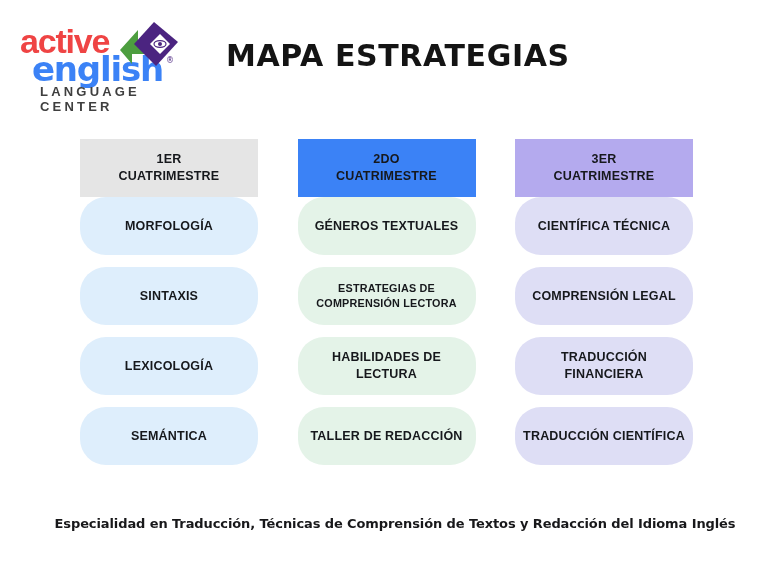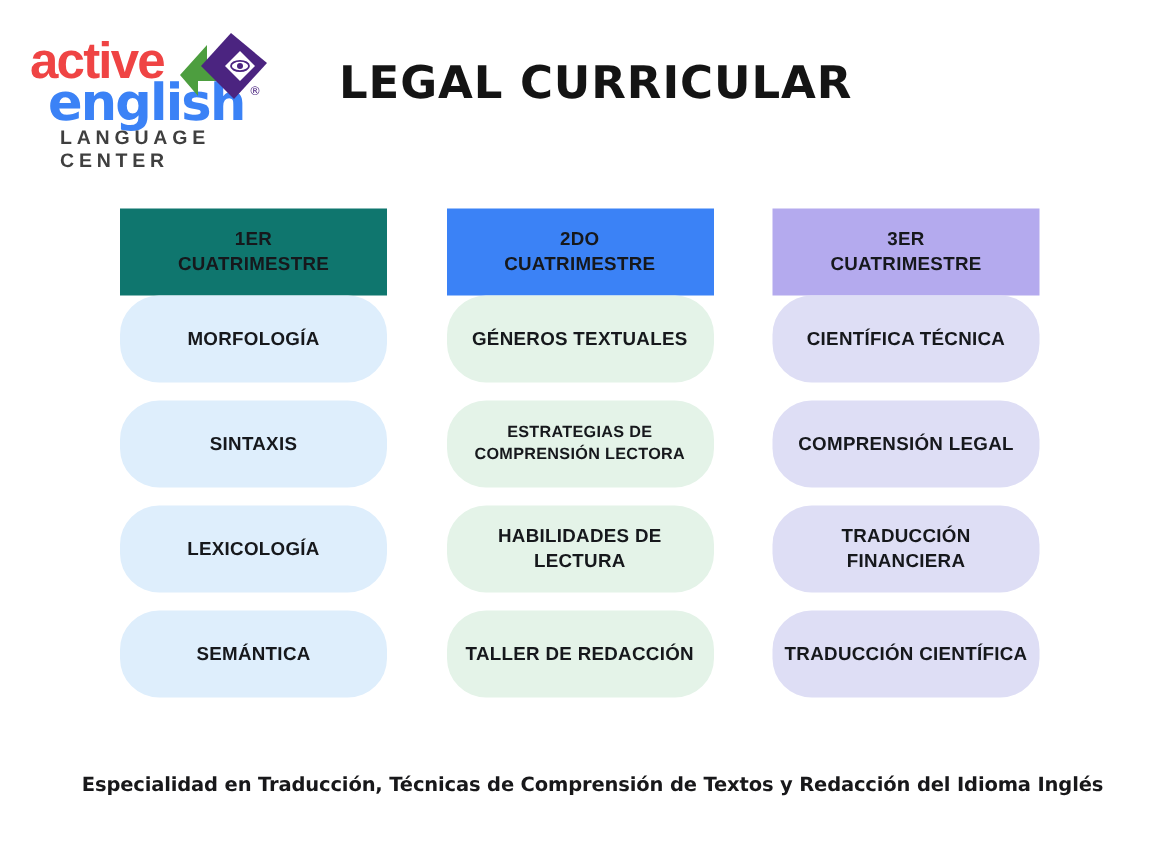"LEGAL CURRICULAR" div.page-title { text: LEGAL CURRICULAR -> MAPA ESTRATEGIAS }
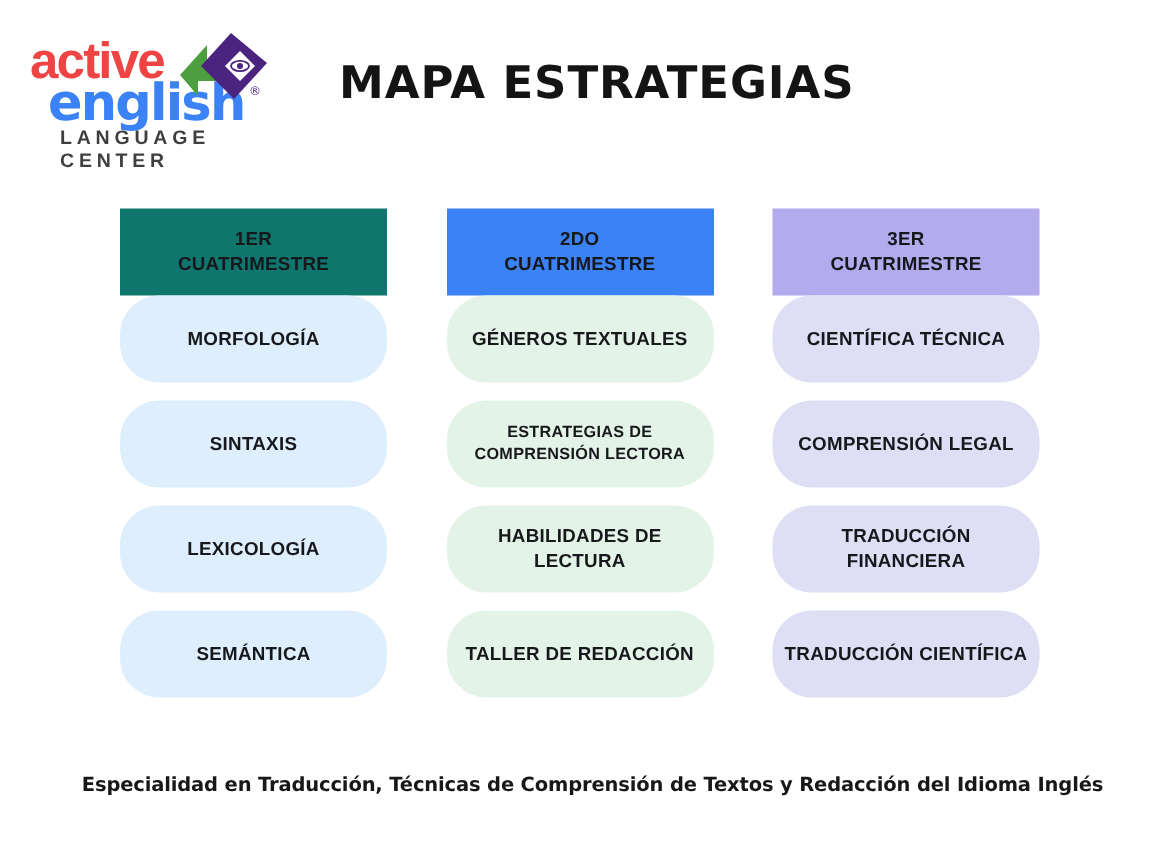"1ER" .col-1 .col-head { background: #0f766e -> #e5e5e5 }
